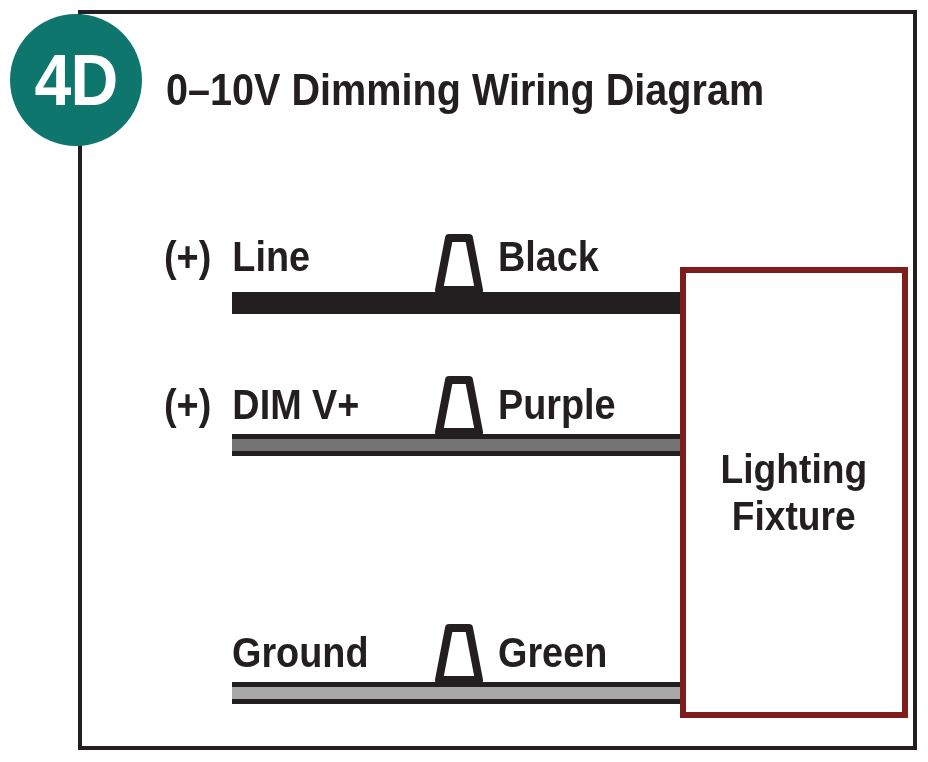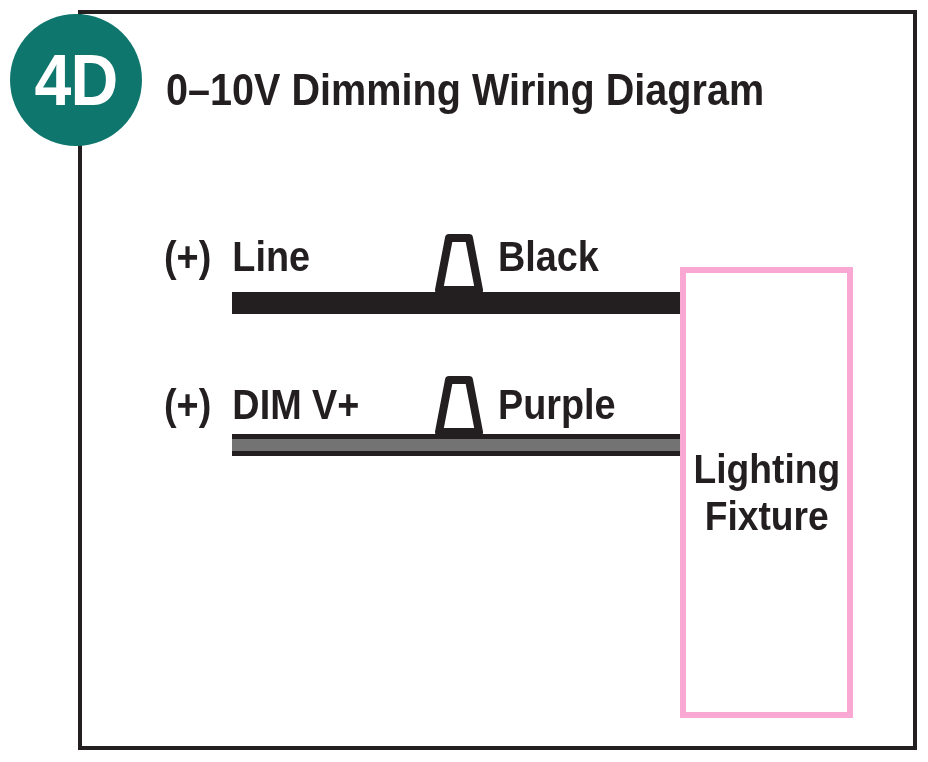"Lighting" .fixture { border: 6px solid #f9a8d4 -> 6px solid #7f1d1d; width: 173px -> 228px }
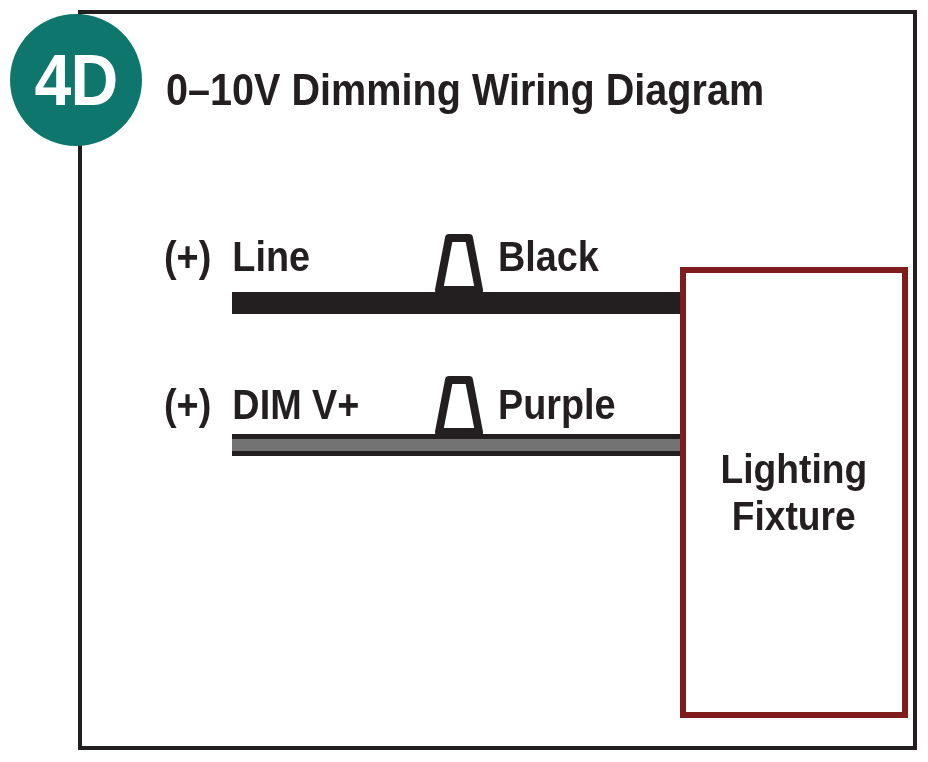"Ground" div.row { html: none -> <div> <div> <span></span><span>Ground</span> </div> <div>Green</div> <div></div> <div></div> <div> <svg> <path></path> </svg> </div> </div> }
